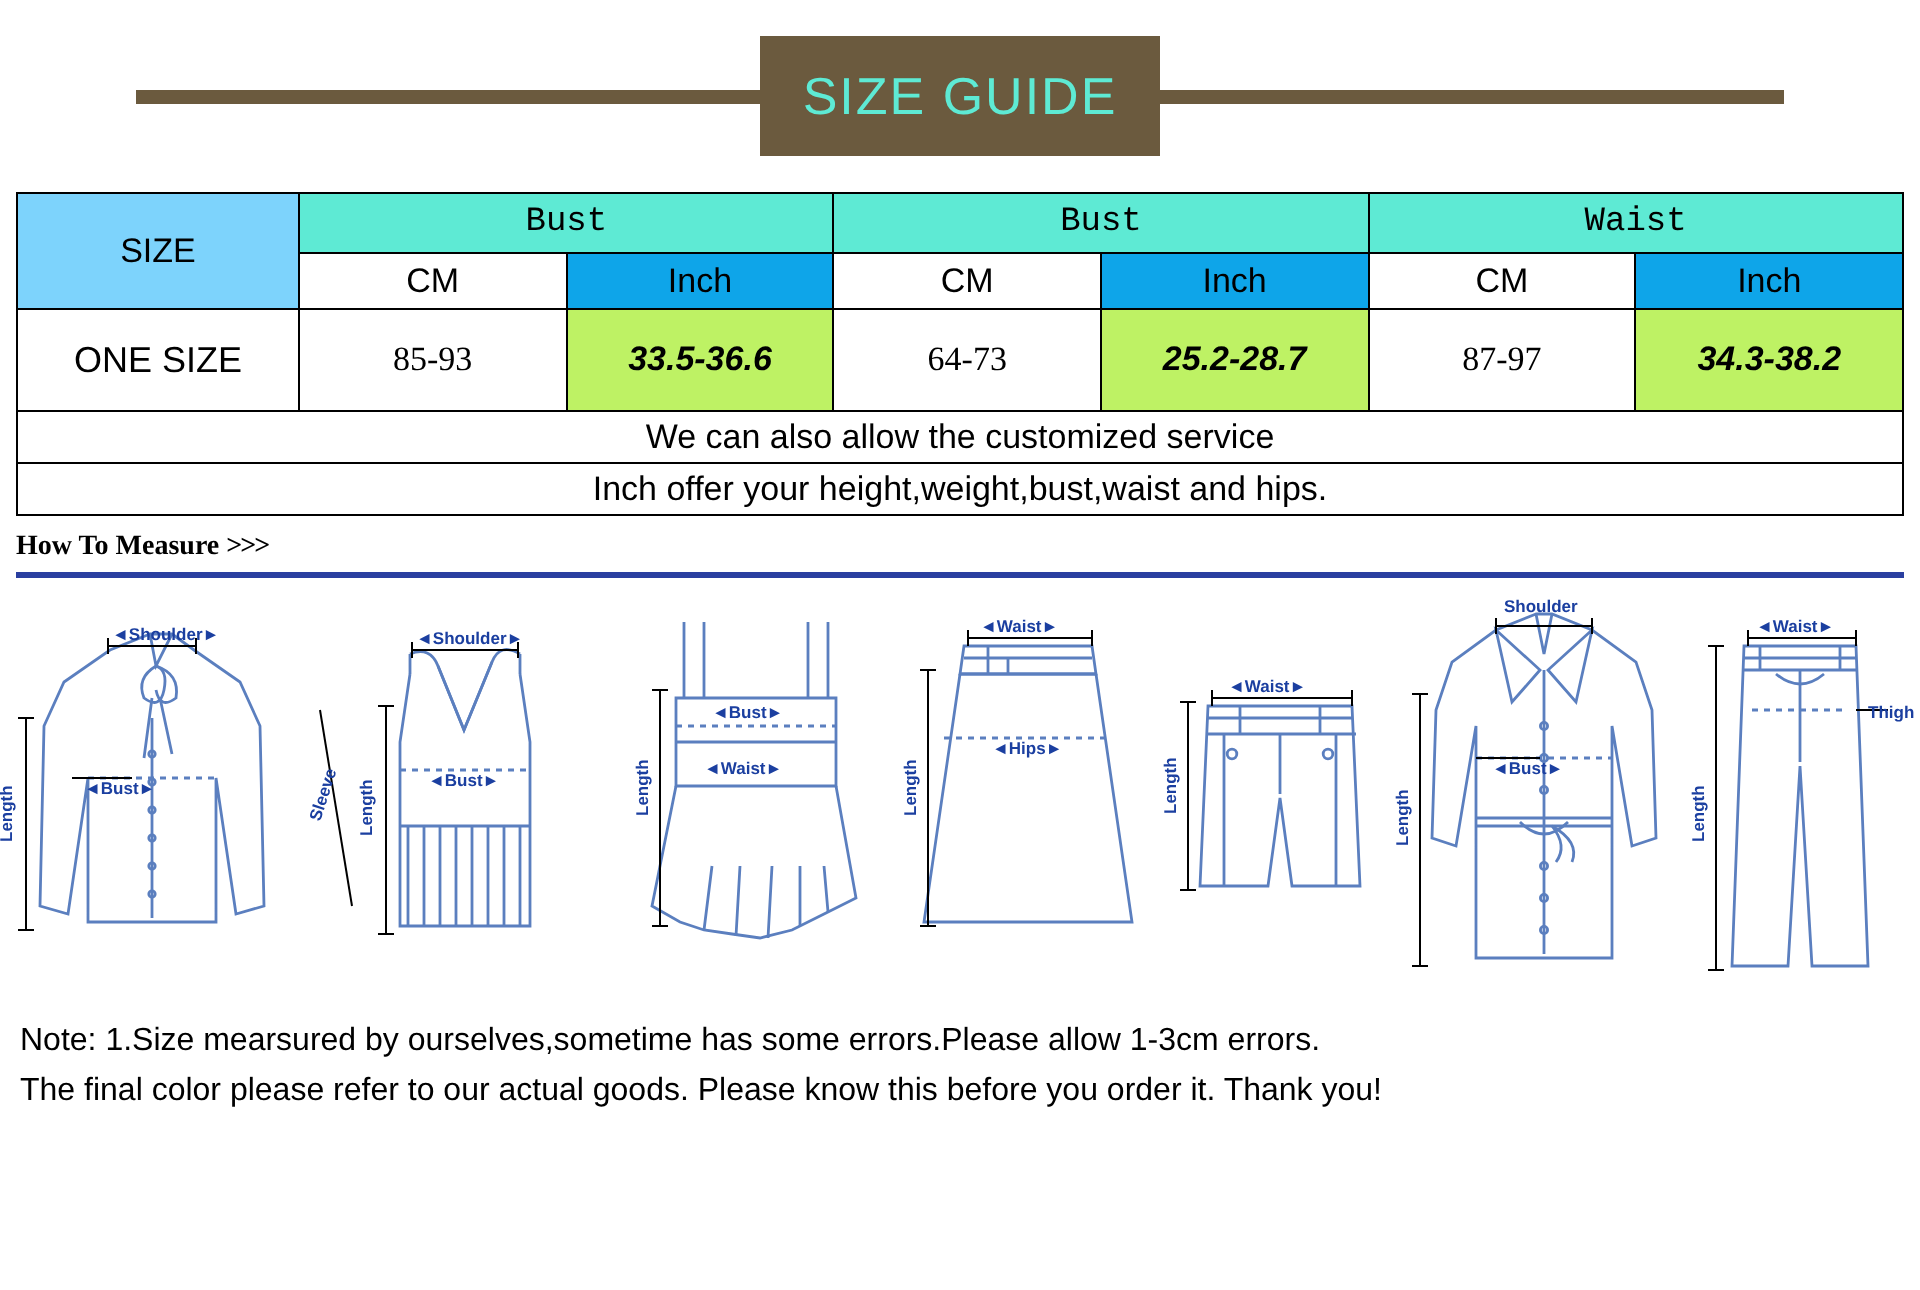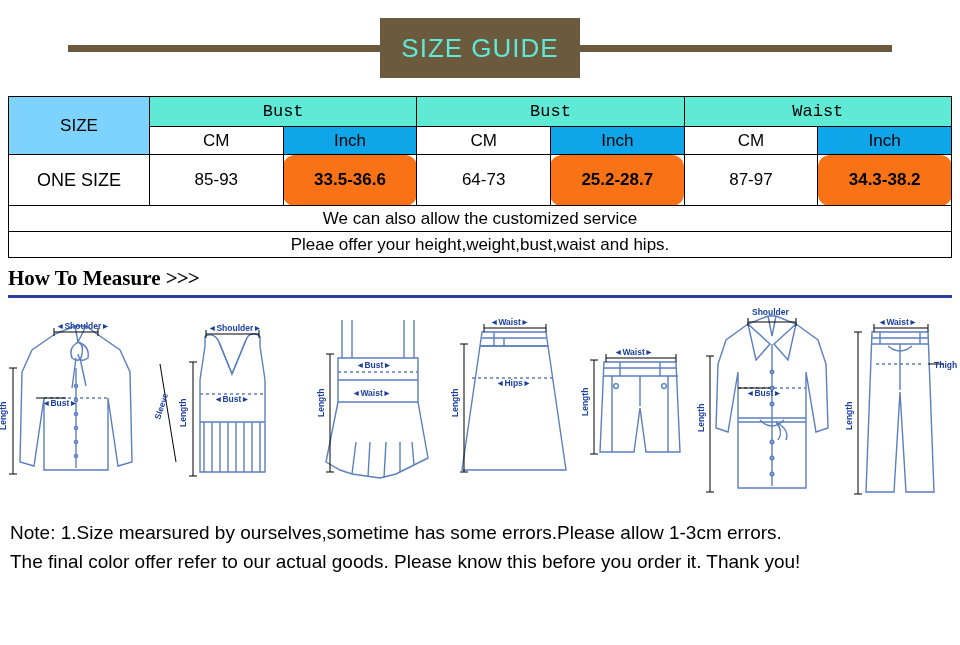"ONE SIZE" .data-row td { border-radius: 12px -> none }
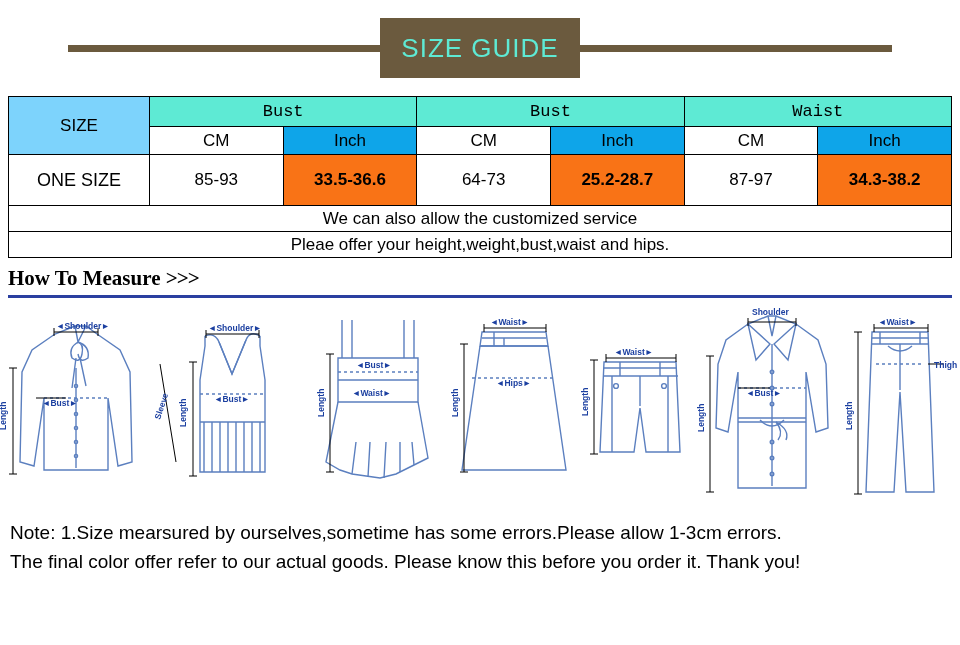"85-93" .data-row .cm { font-family: none -> Liberation Serif, serif }
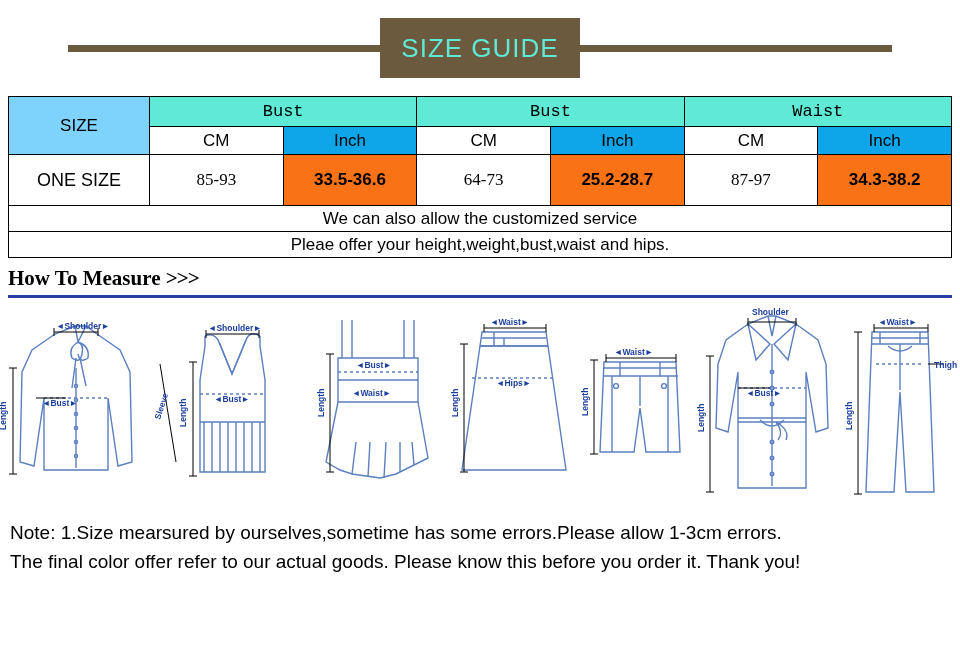"33.5-36.6" .data-row .inch { background: #f97316 -> #bef264; font-style: none -> italic }
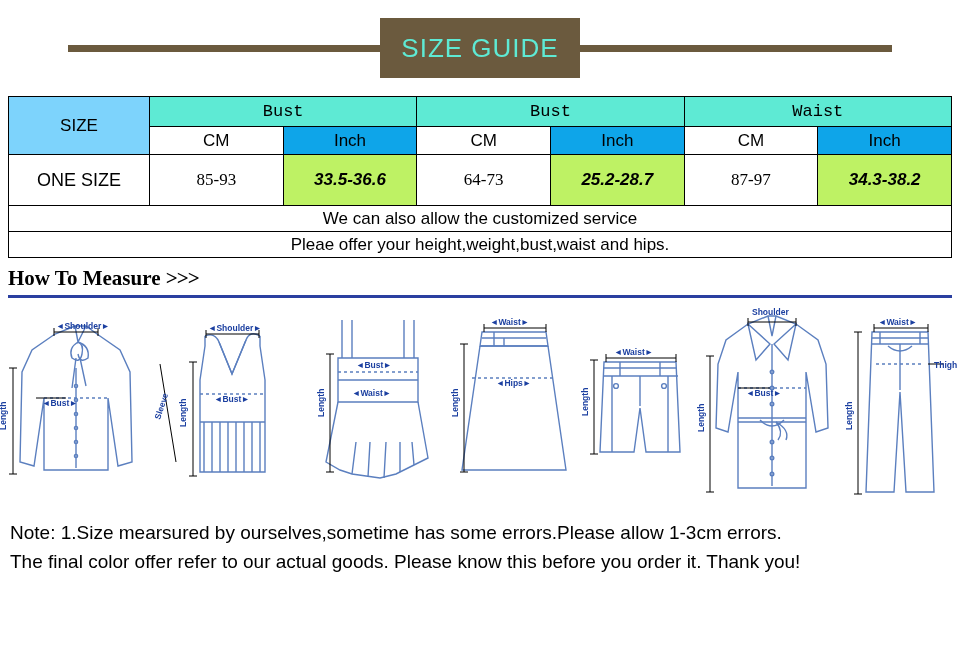"Pleae offer your" td { text: Pleae -> Inch }
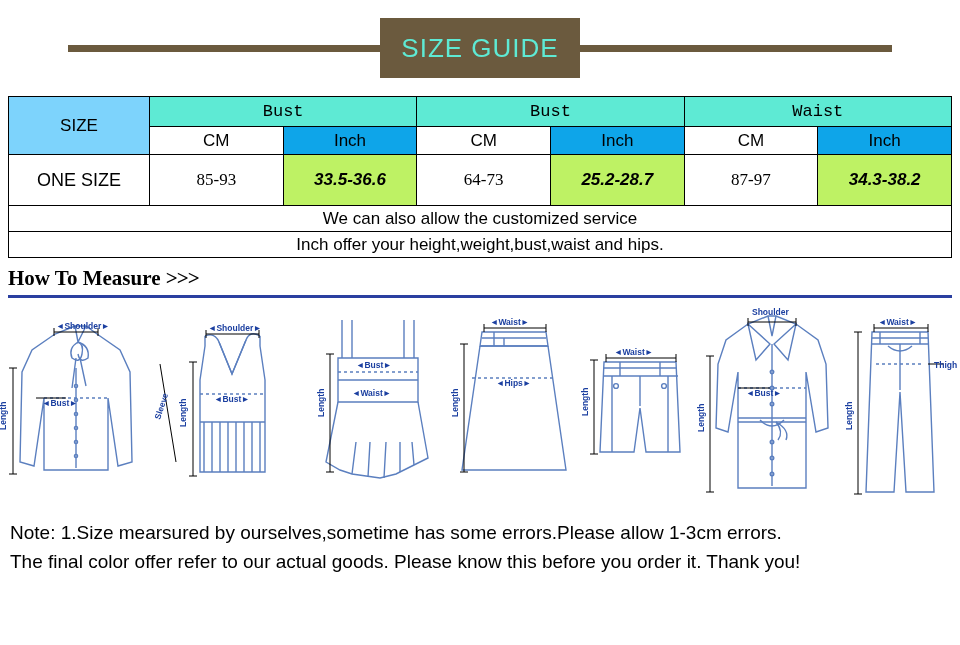"How To Measure >>>" .howto { font-size: 21px -> 14px }
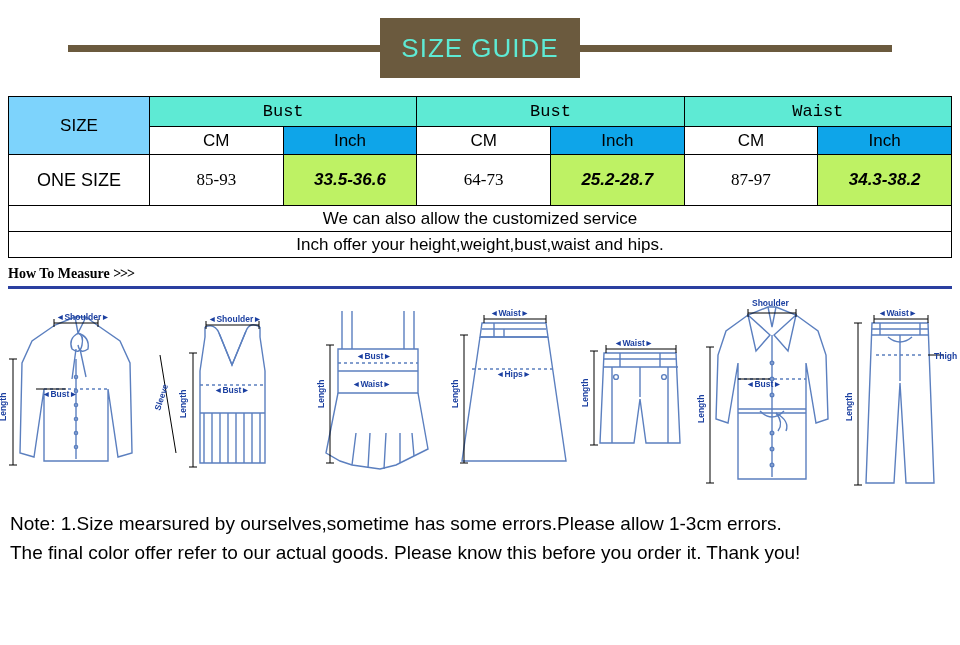"Note: 1.Size mearsured by" .footer { font-size: 19px -> 16px }
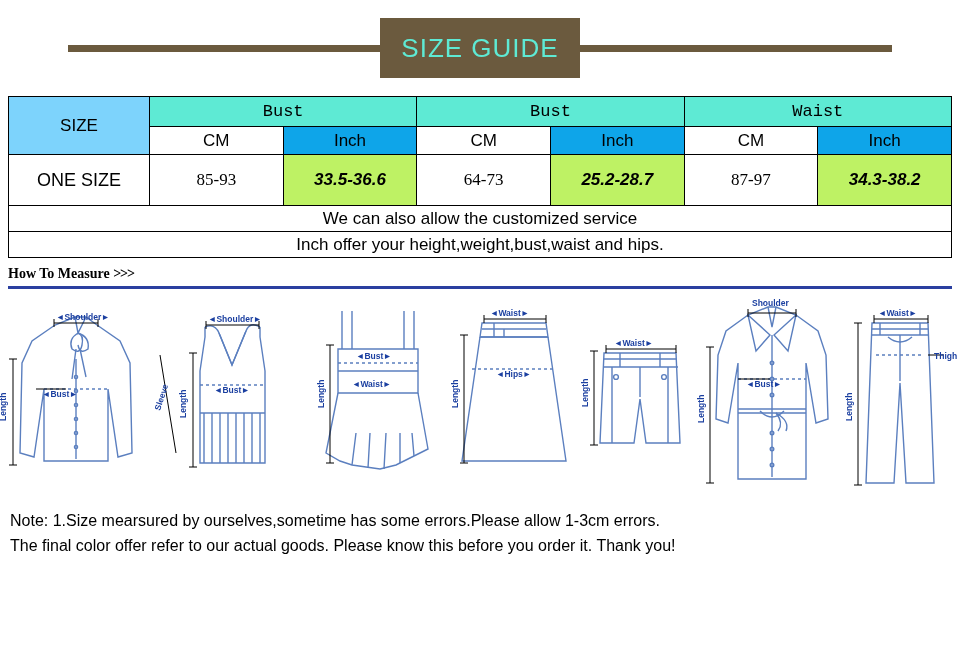"The final color offer refer" div { text: offer -> please }
